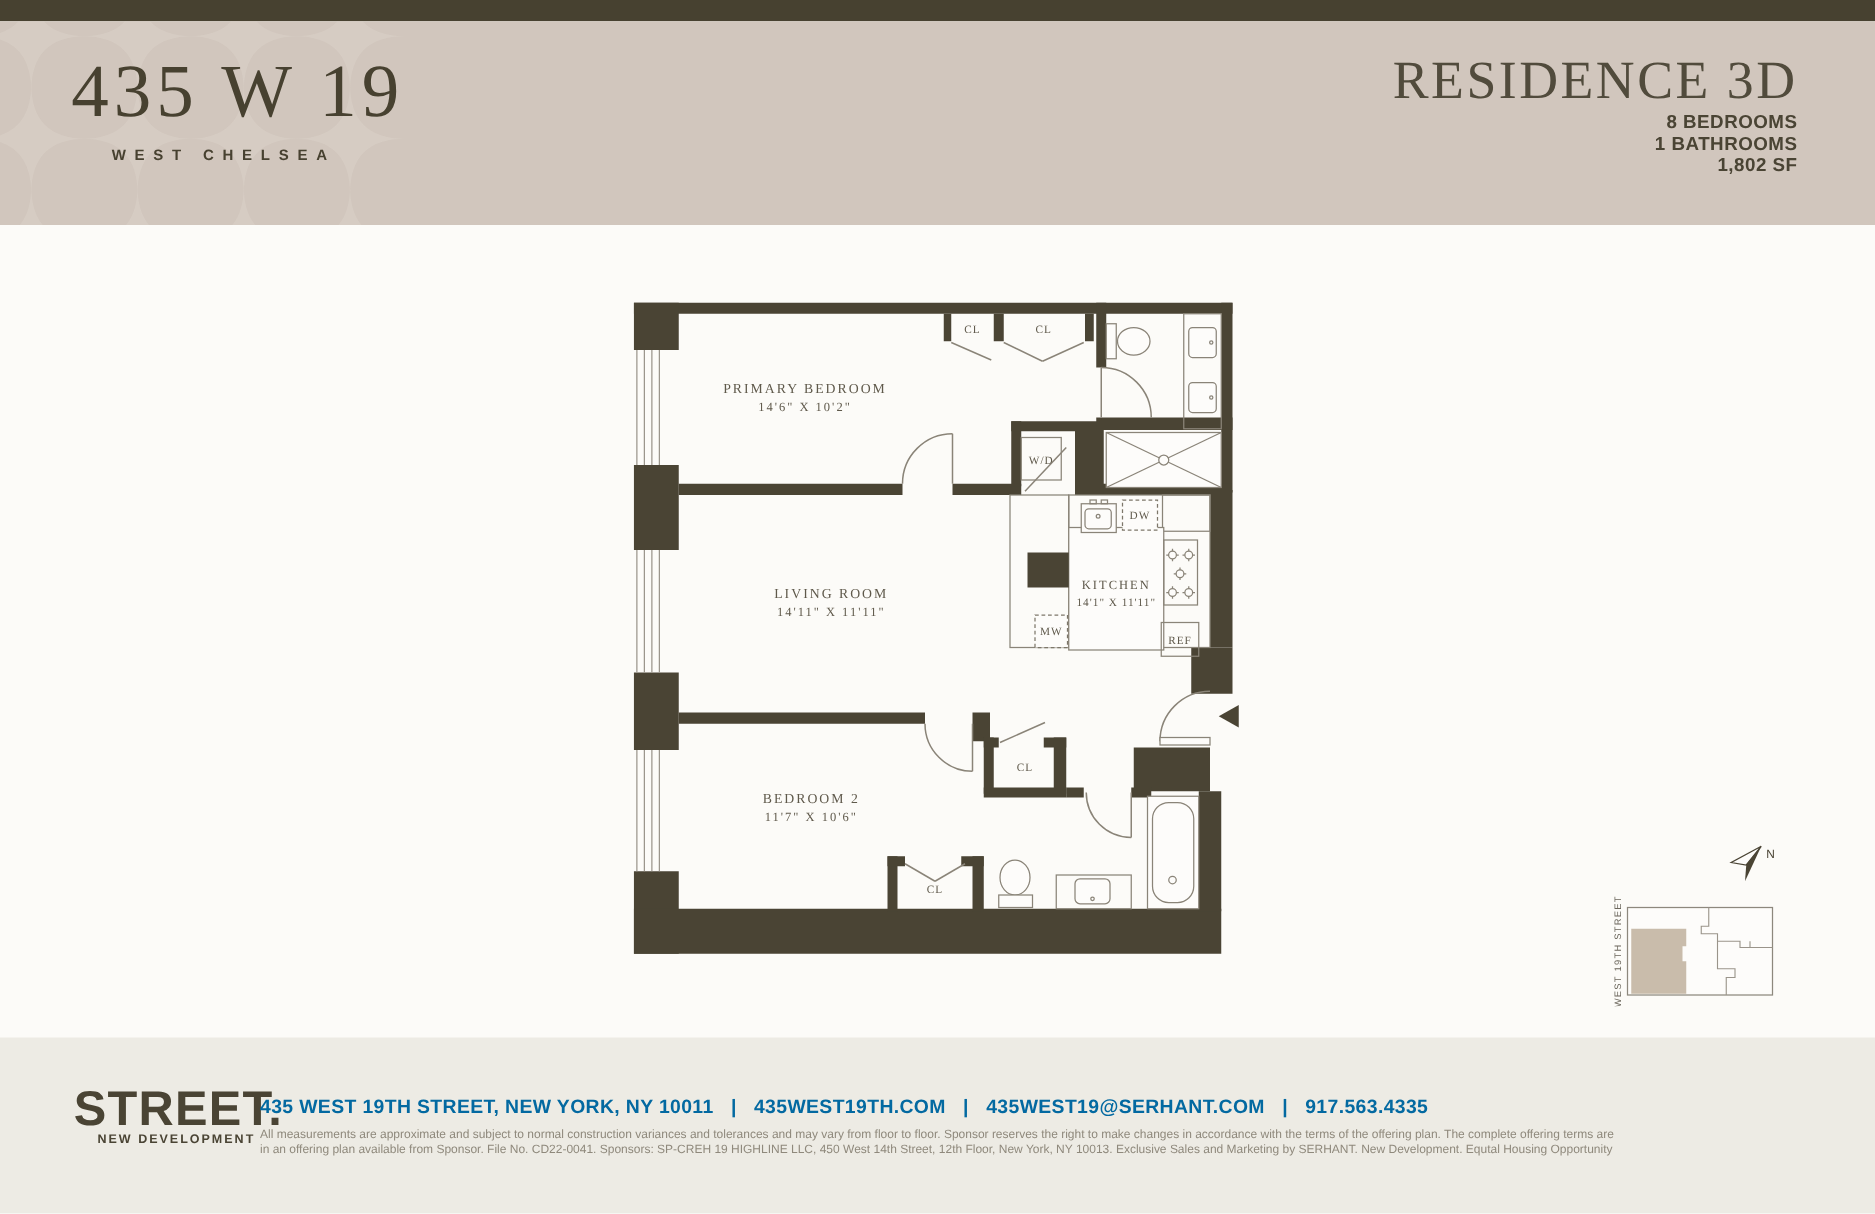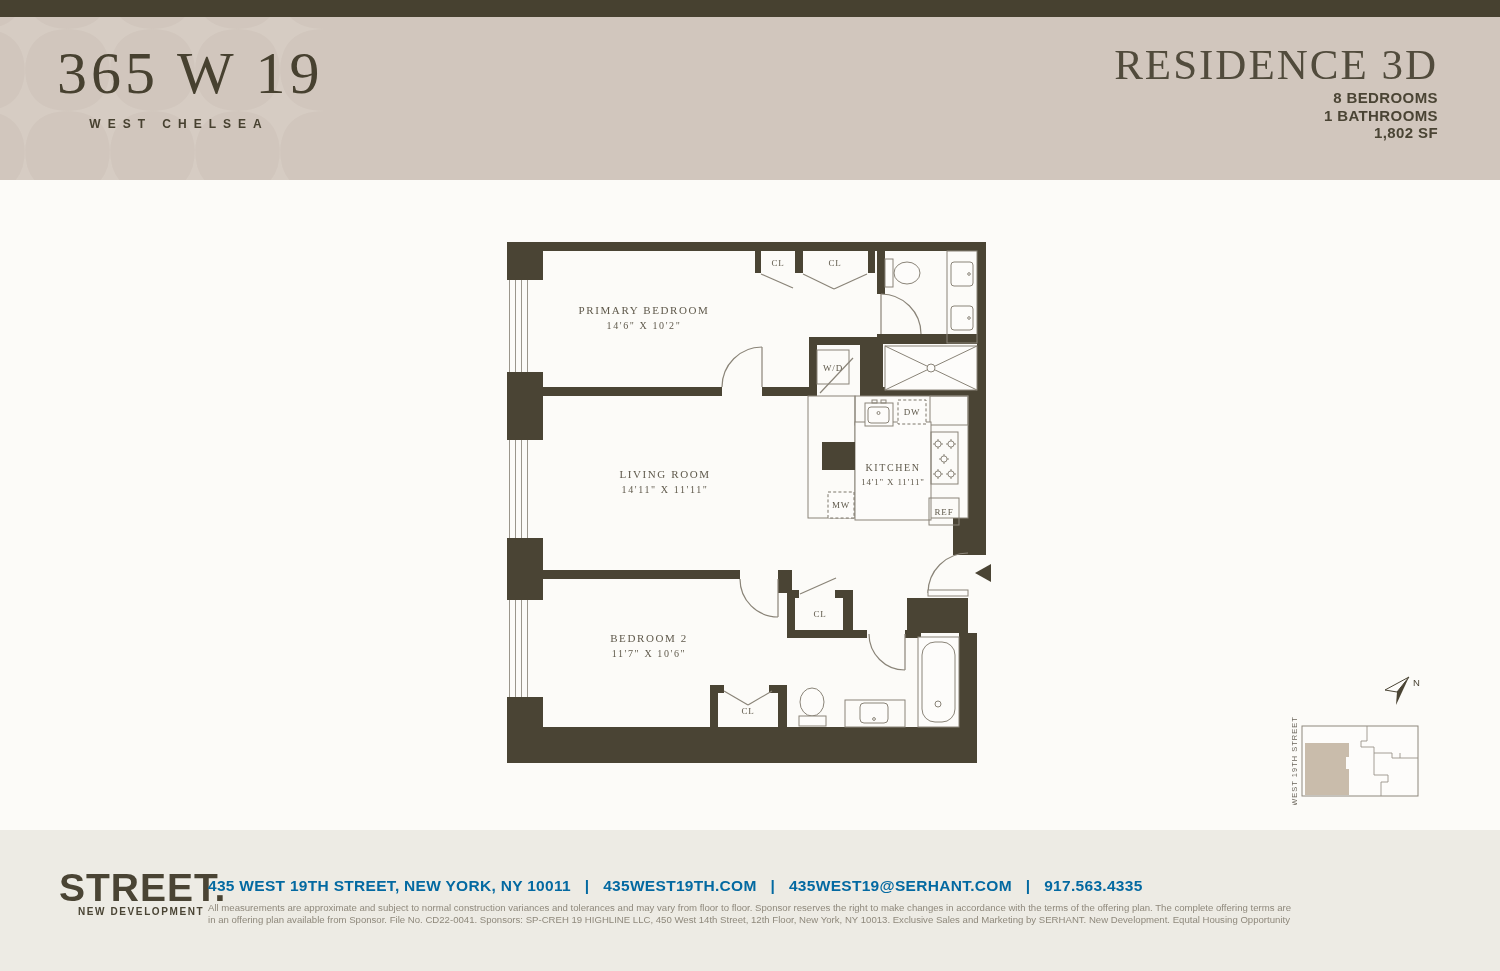"365 W 19" div.logo-main { text: 365 -> 435 }
